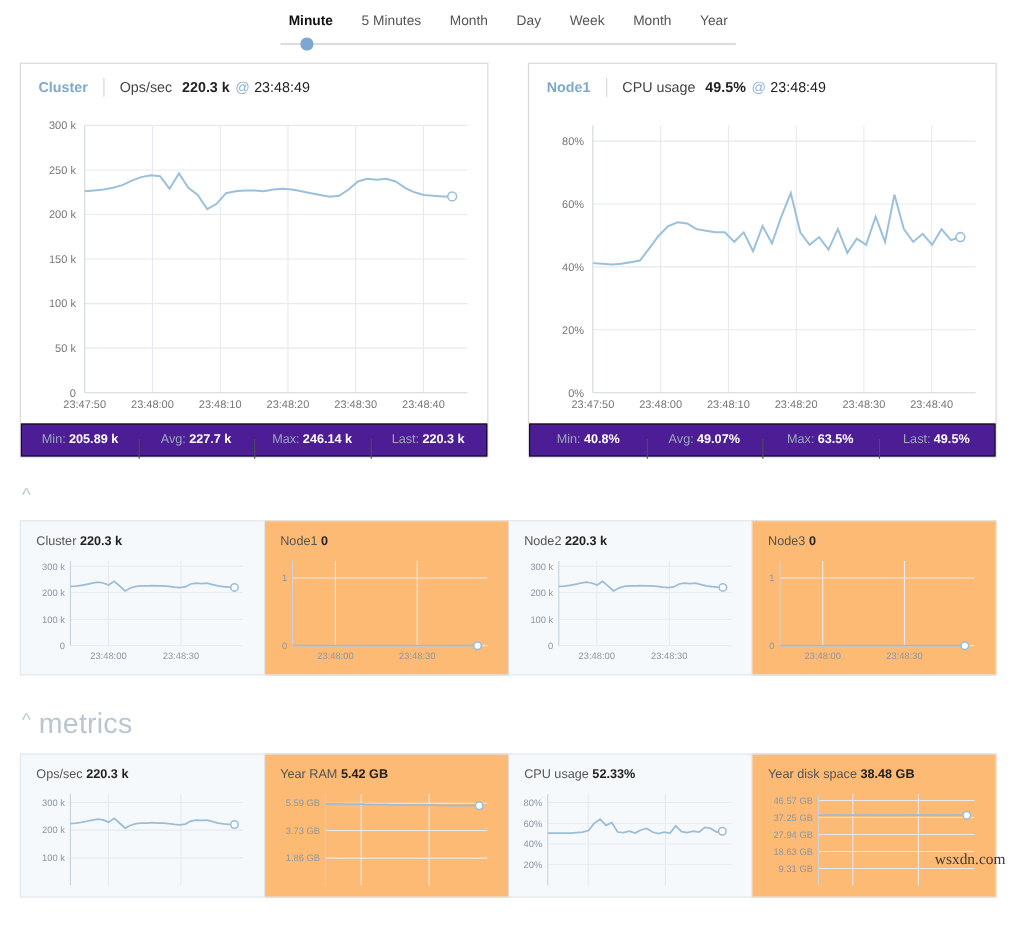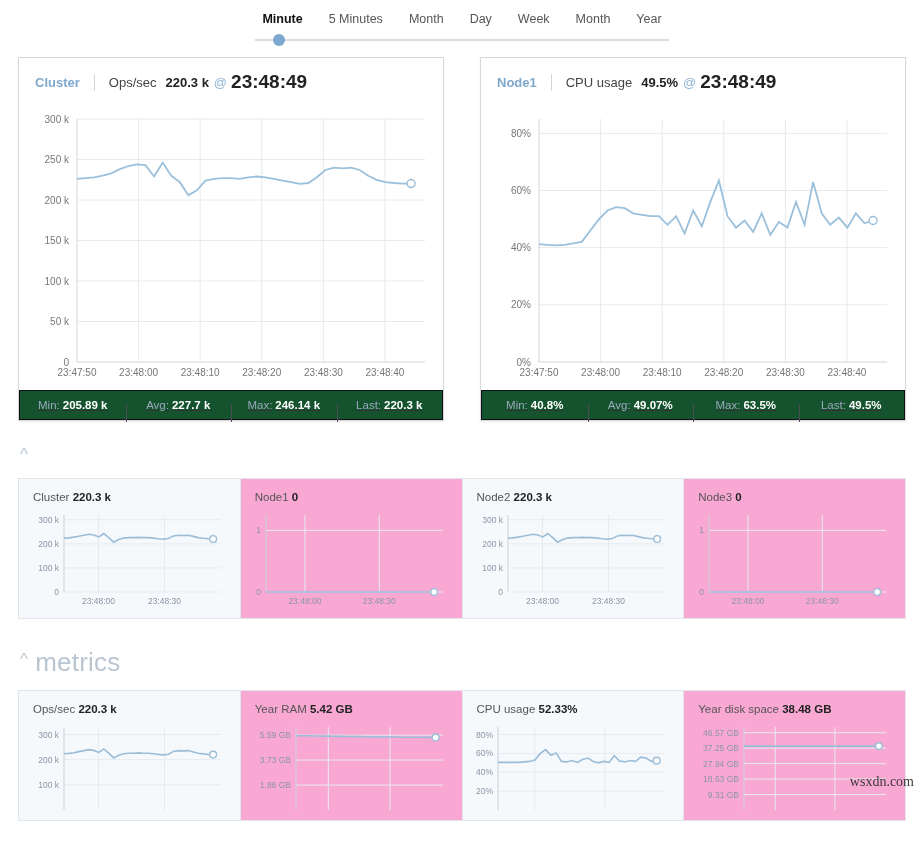"23:48:49" .bc-time { font-size: 19px -> 13px; font-weight: bold -> normal }
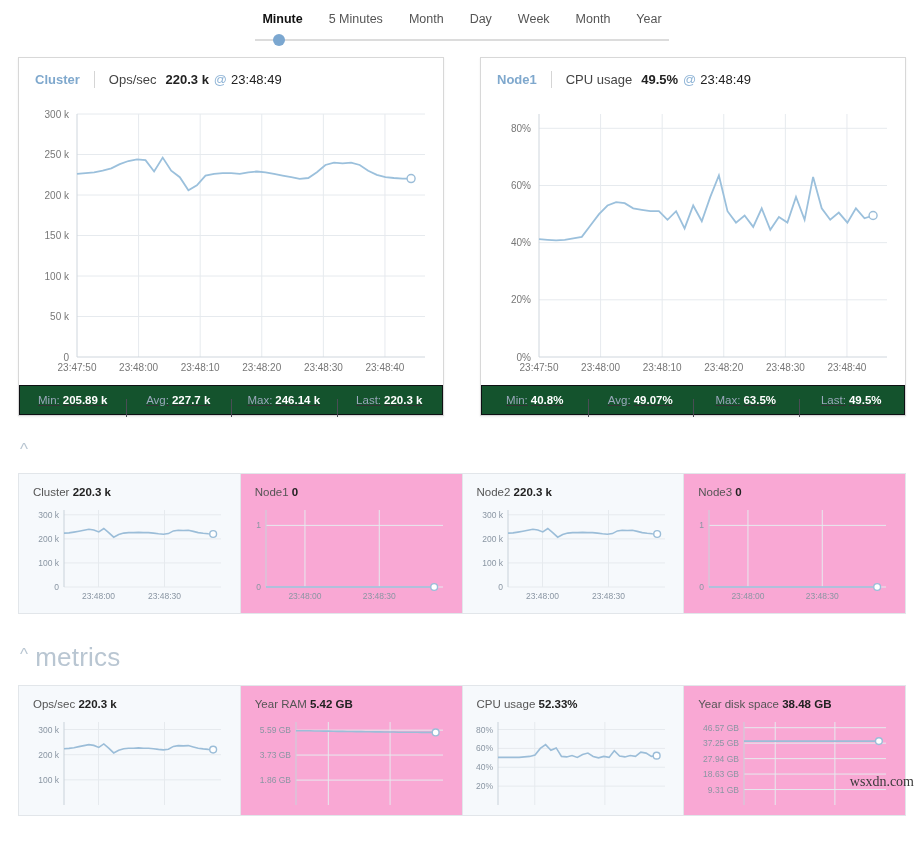"Min: 205.89 k" .bigcard-foot { background: #14532d -> #4c1d95; text-decoration: underline -> none }
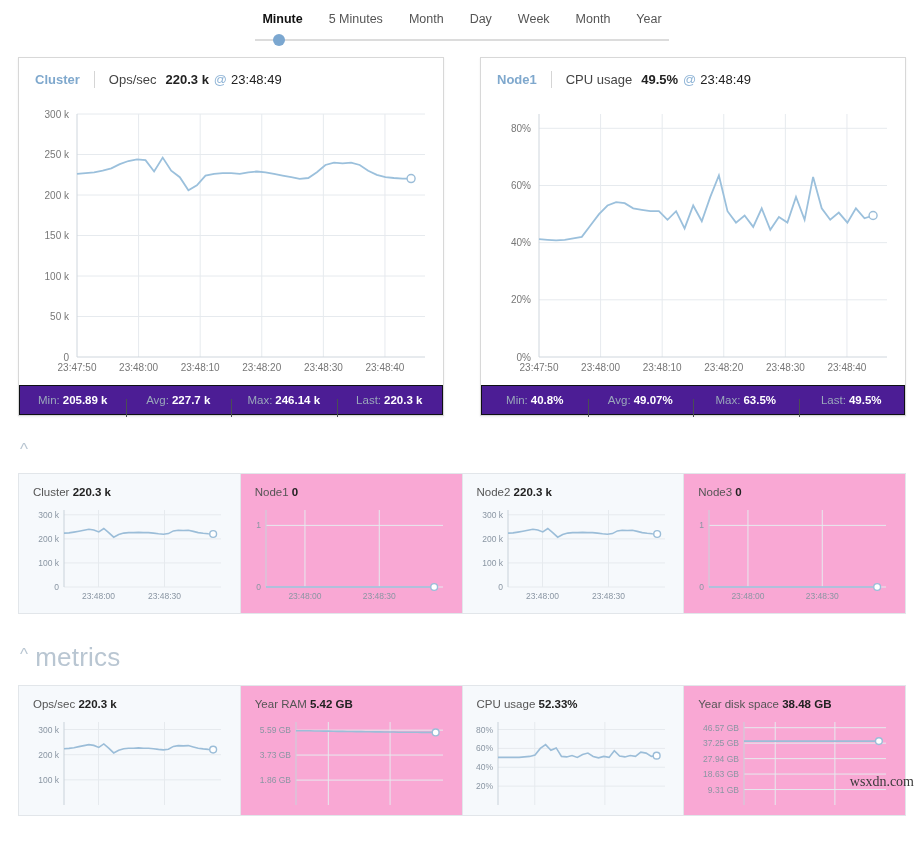"Node1 0" .minicard.plain { background: #f9a8d4 -> #fdba74 }
